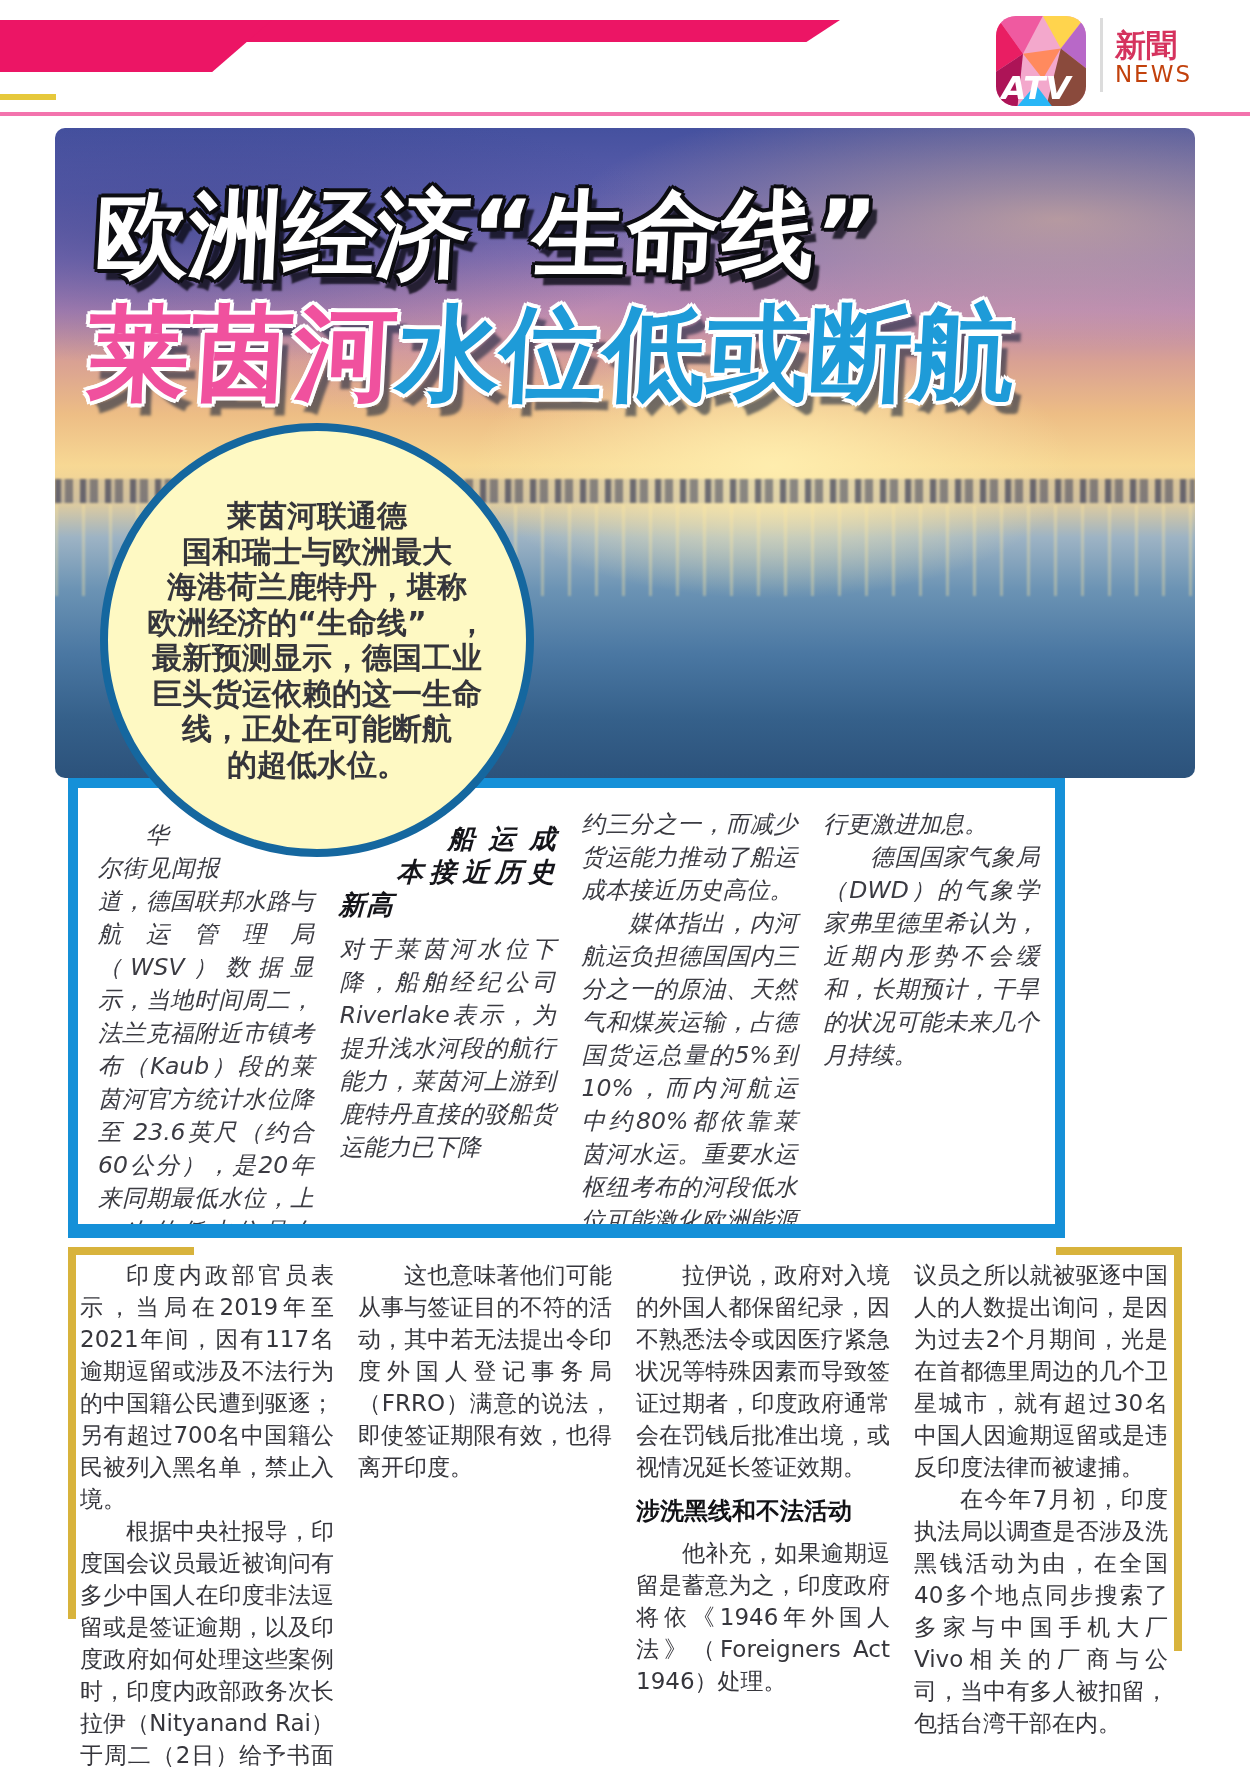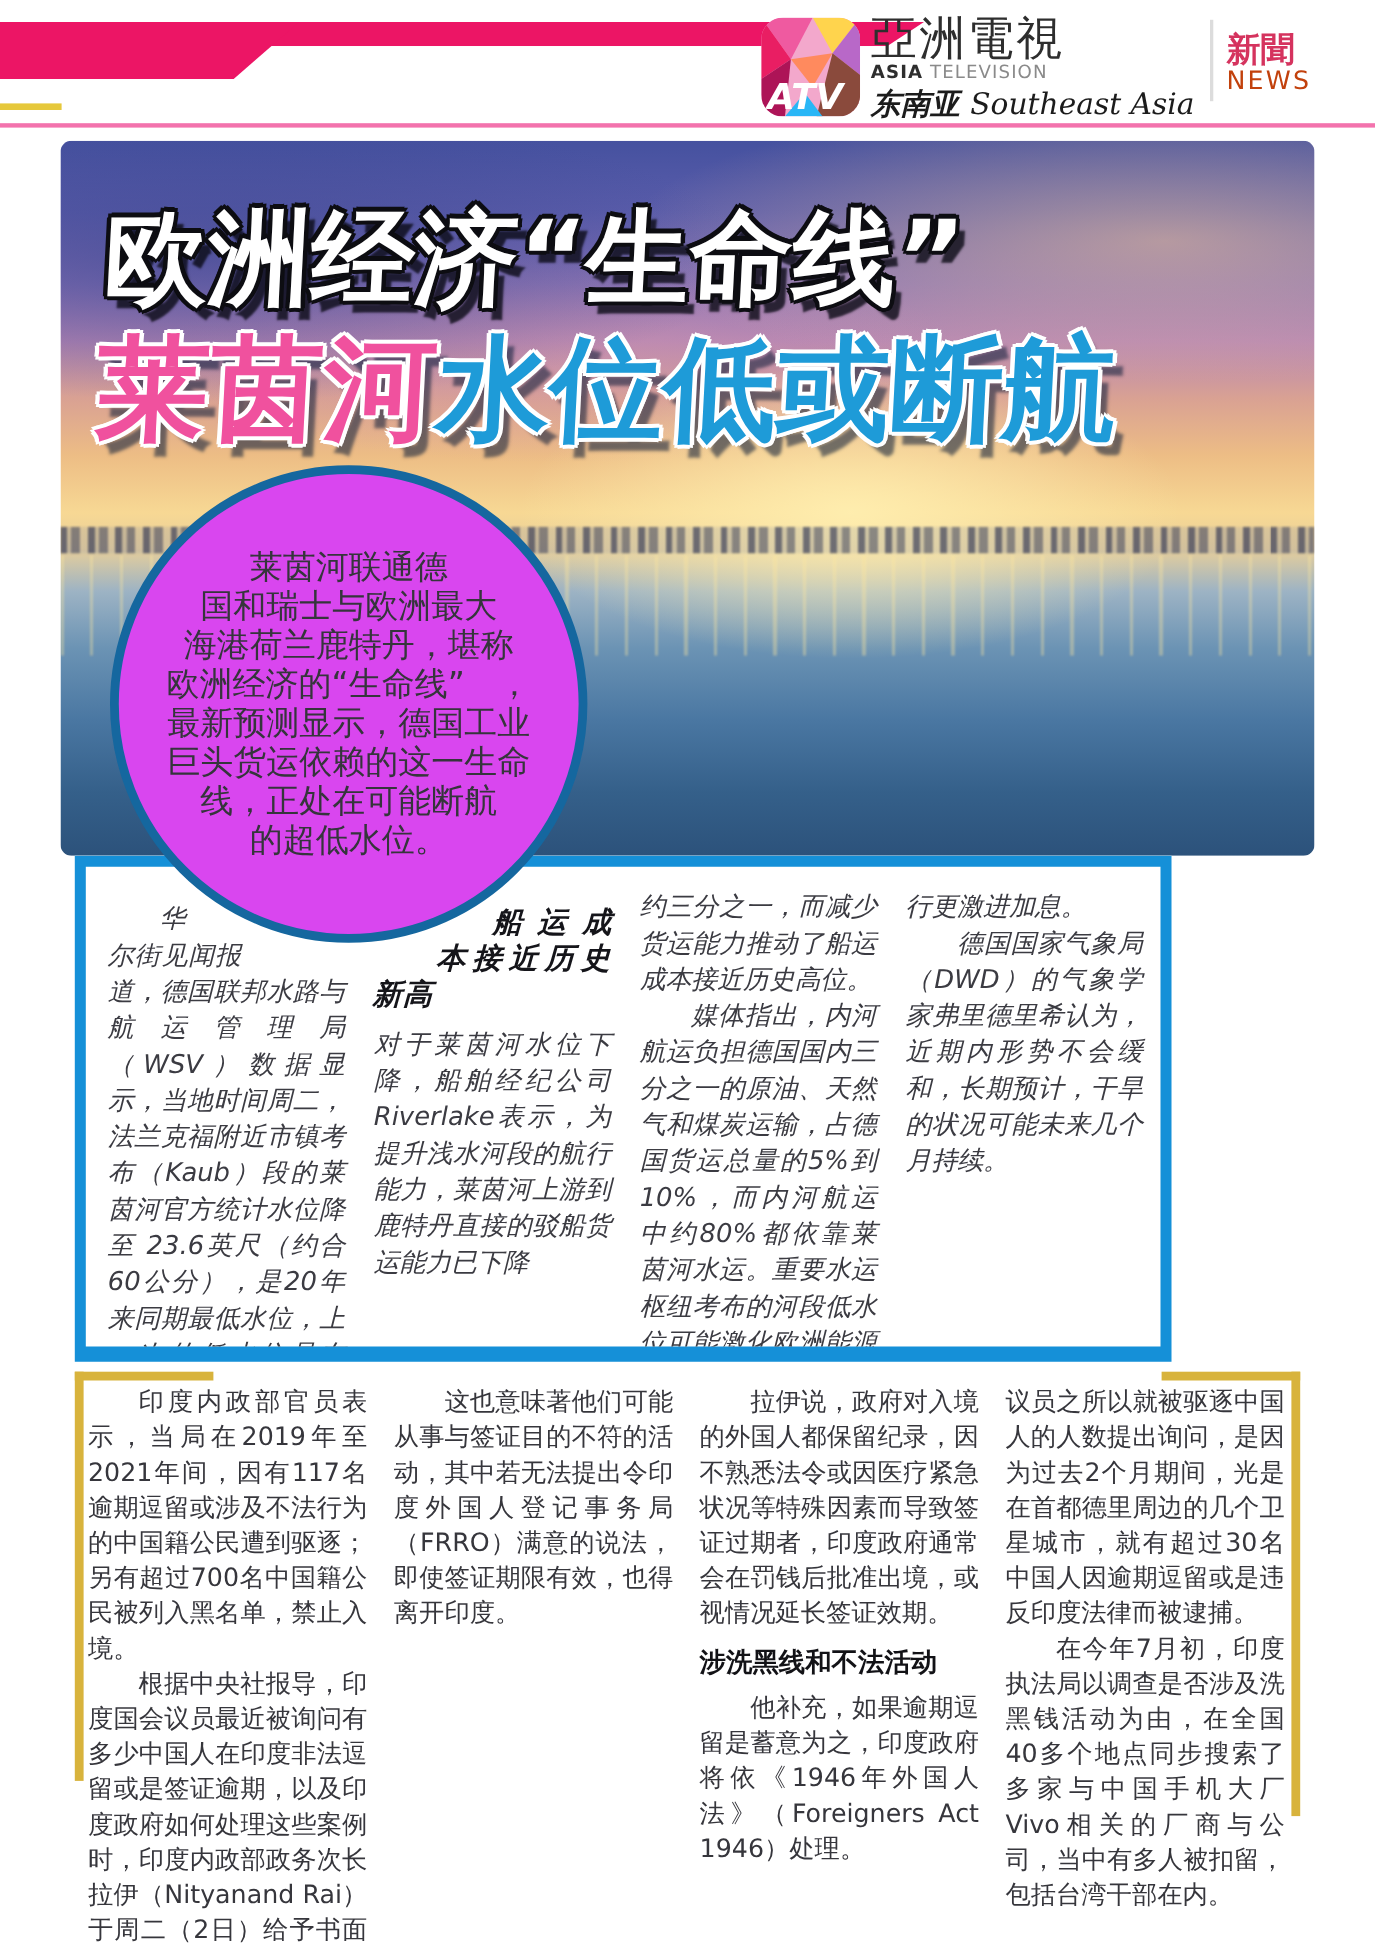"亞洲電視" div.brand-text { html: <div> <div>亞洲電視</div> <div><b>ASIA</b><span> TELEVISION</span></div> <div><b>东南亚 </b><span>Southeast Asia</span></div> </div> -> none }
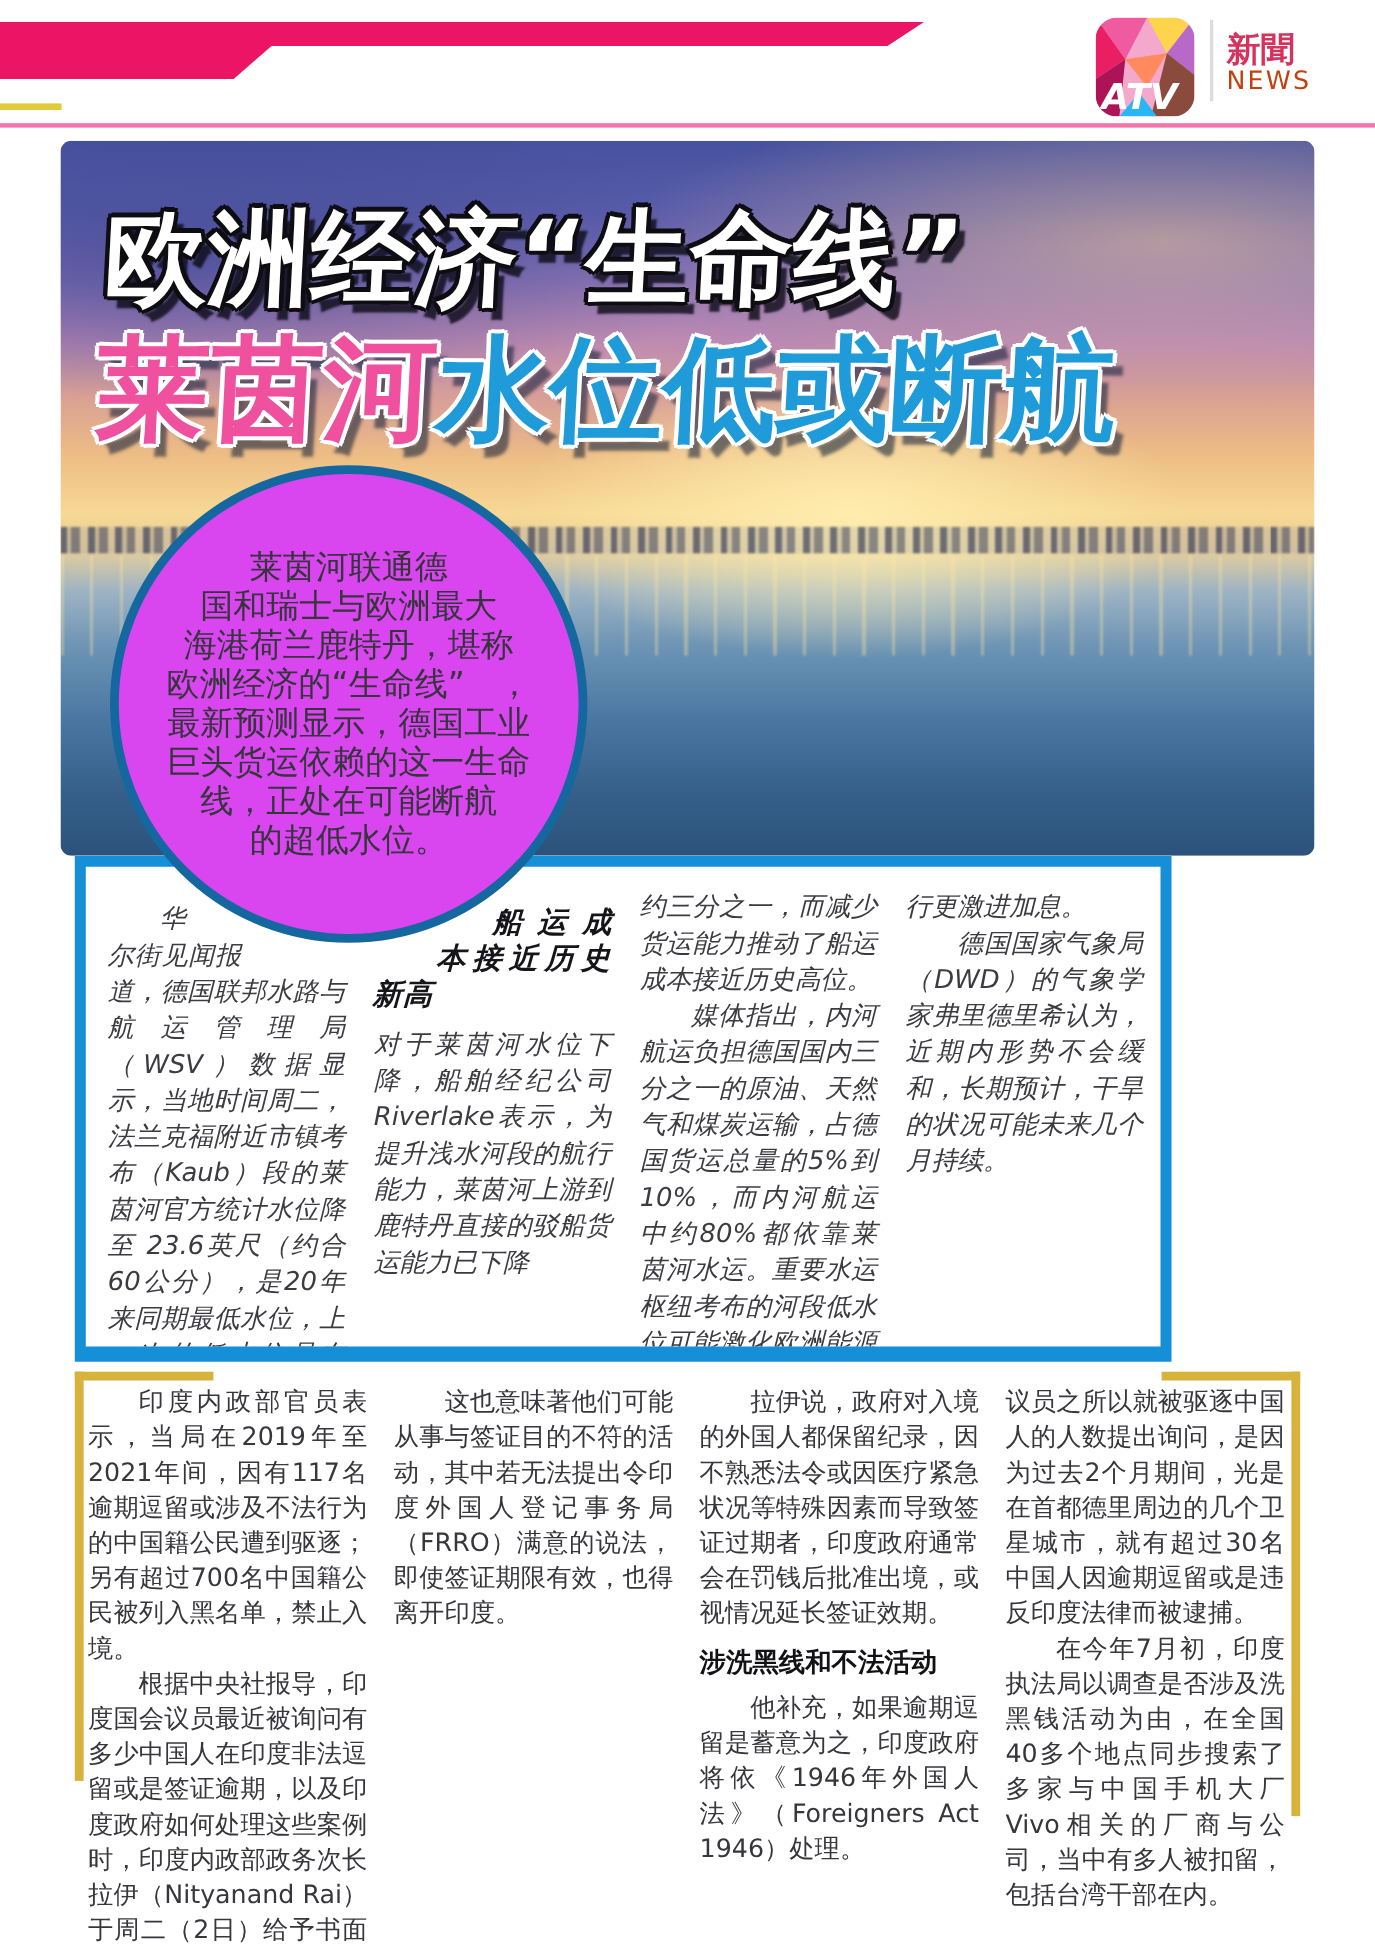"莱茵河联通德" .circle-callout { background: #d946ef -> #fef9c3; font-weight: 400 -> 700 }
